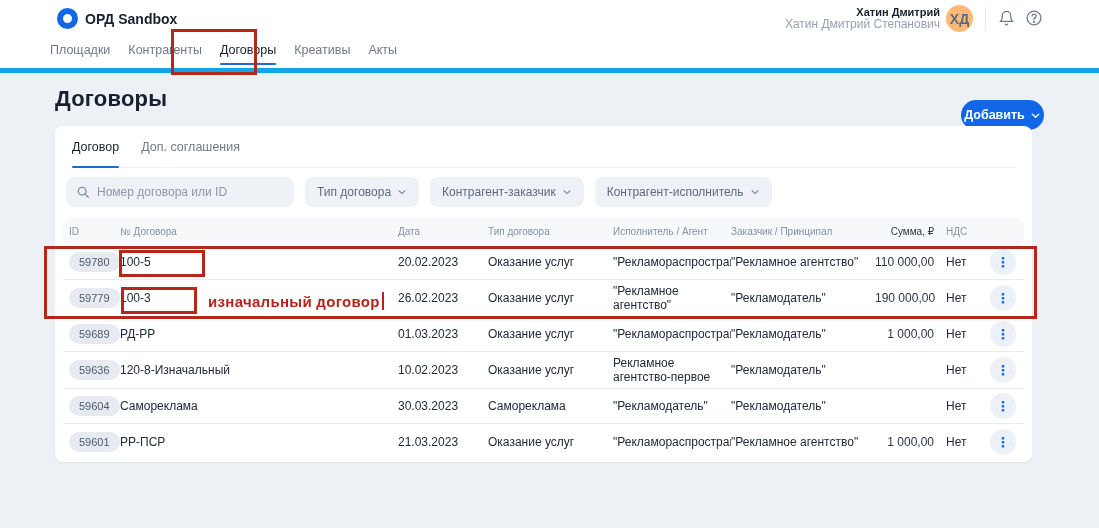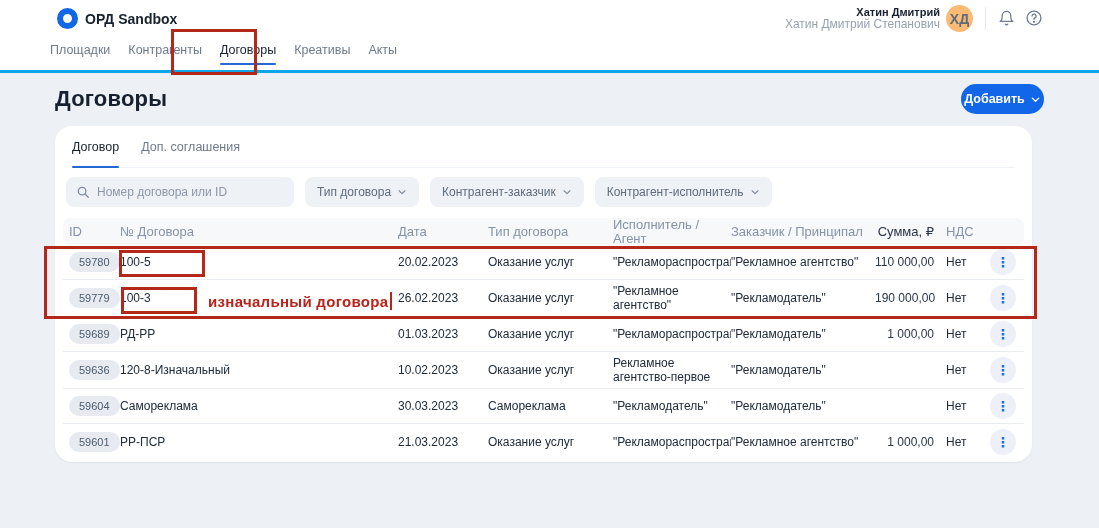"ОРД Sandbox" .topbar { border-bottom: 3px solid #0ea5e9 -> 5px solid #0ea5e9 }
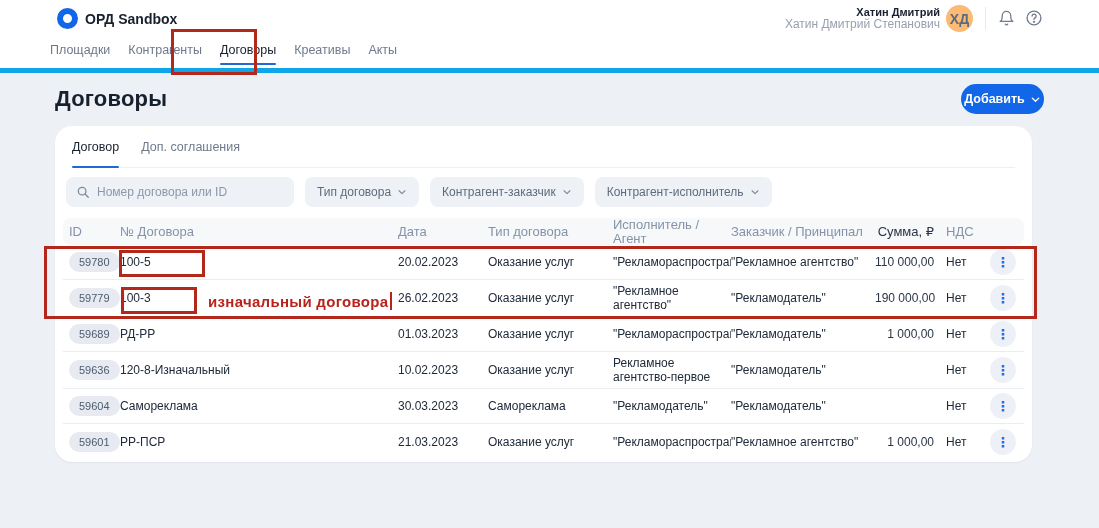"Добавить" .add-btn { top: 84px -> 100px }
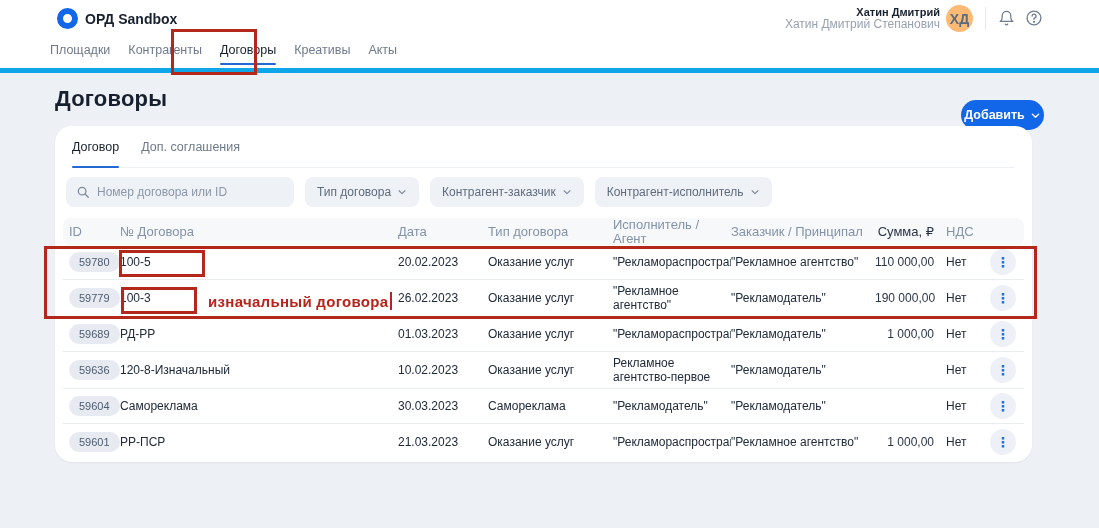"Договор" .card { border-radius: 17px -> 8px }
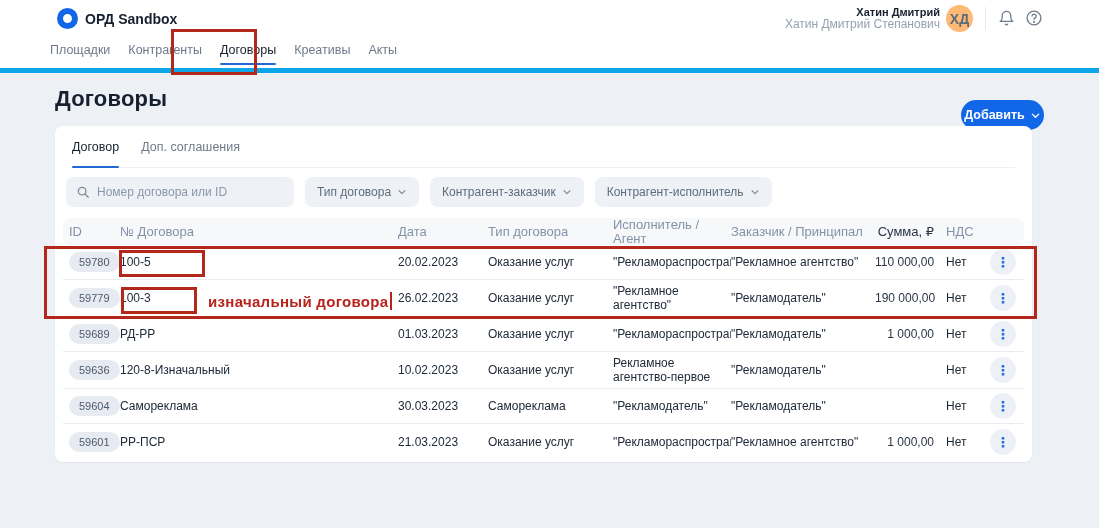"ID" .thead .tc { font-size: 13px -> 10px }
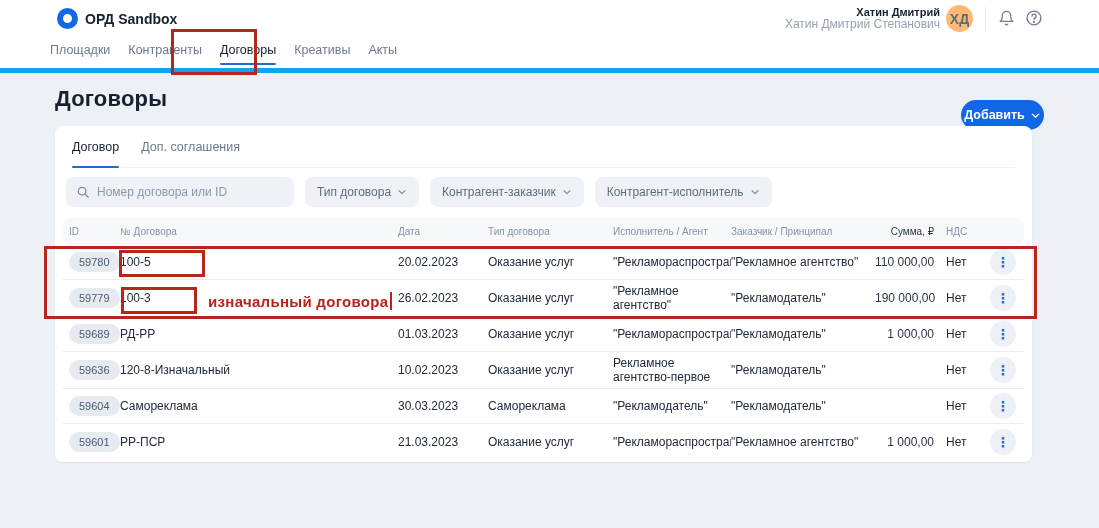"изначальный договора" span { text: договора -> договор }
